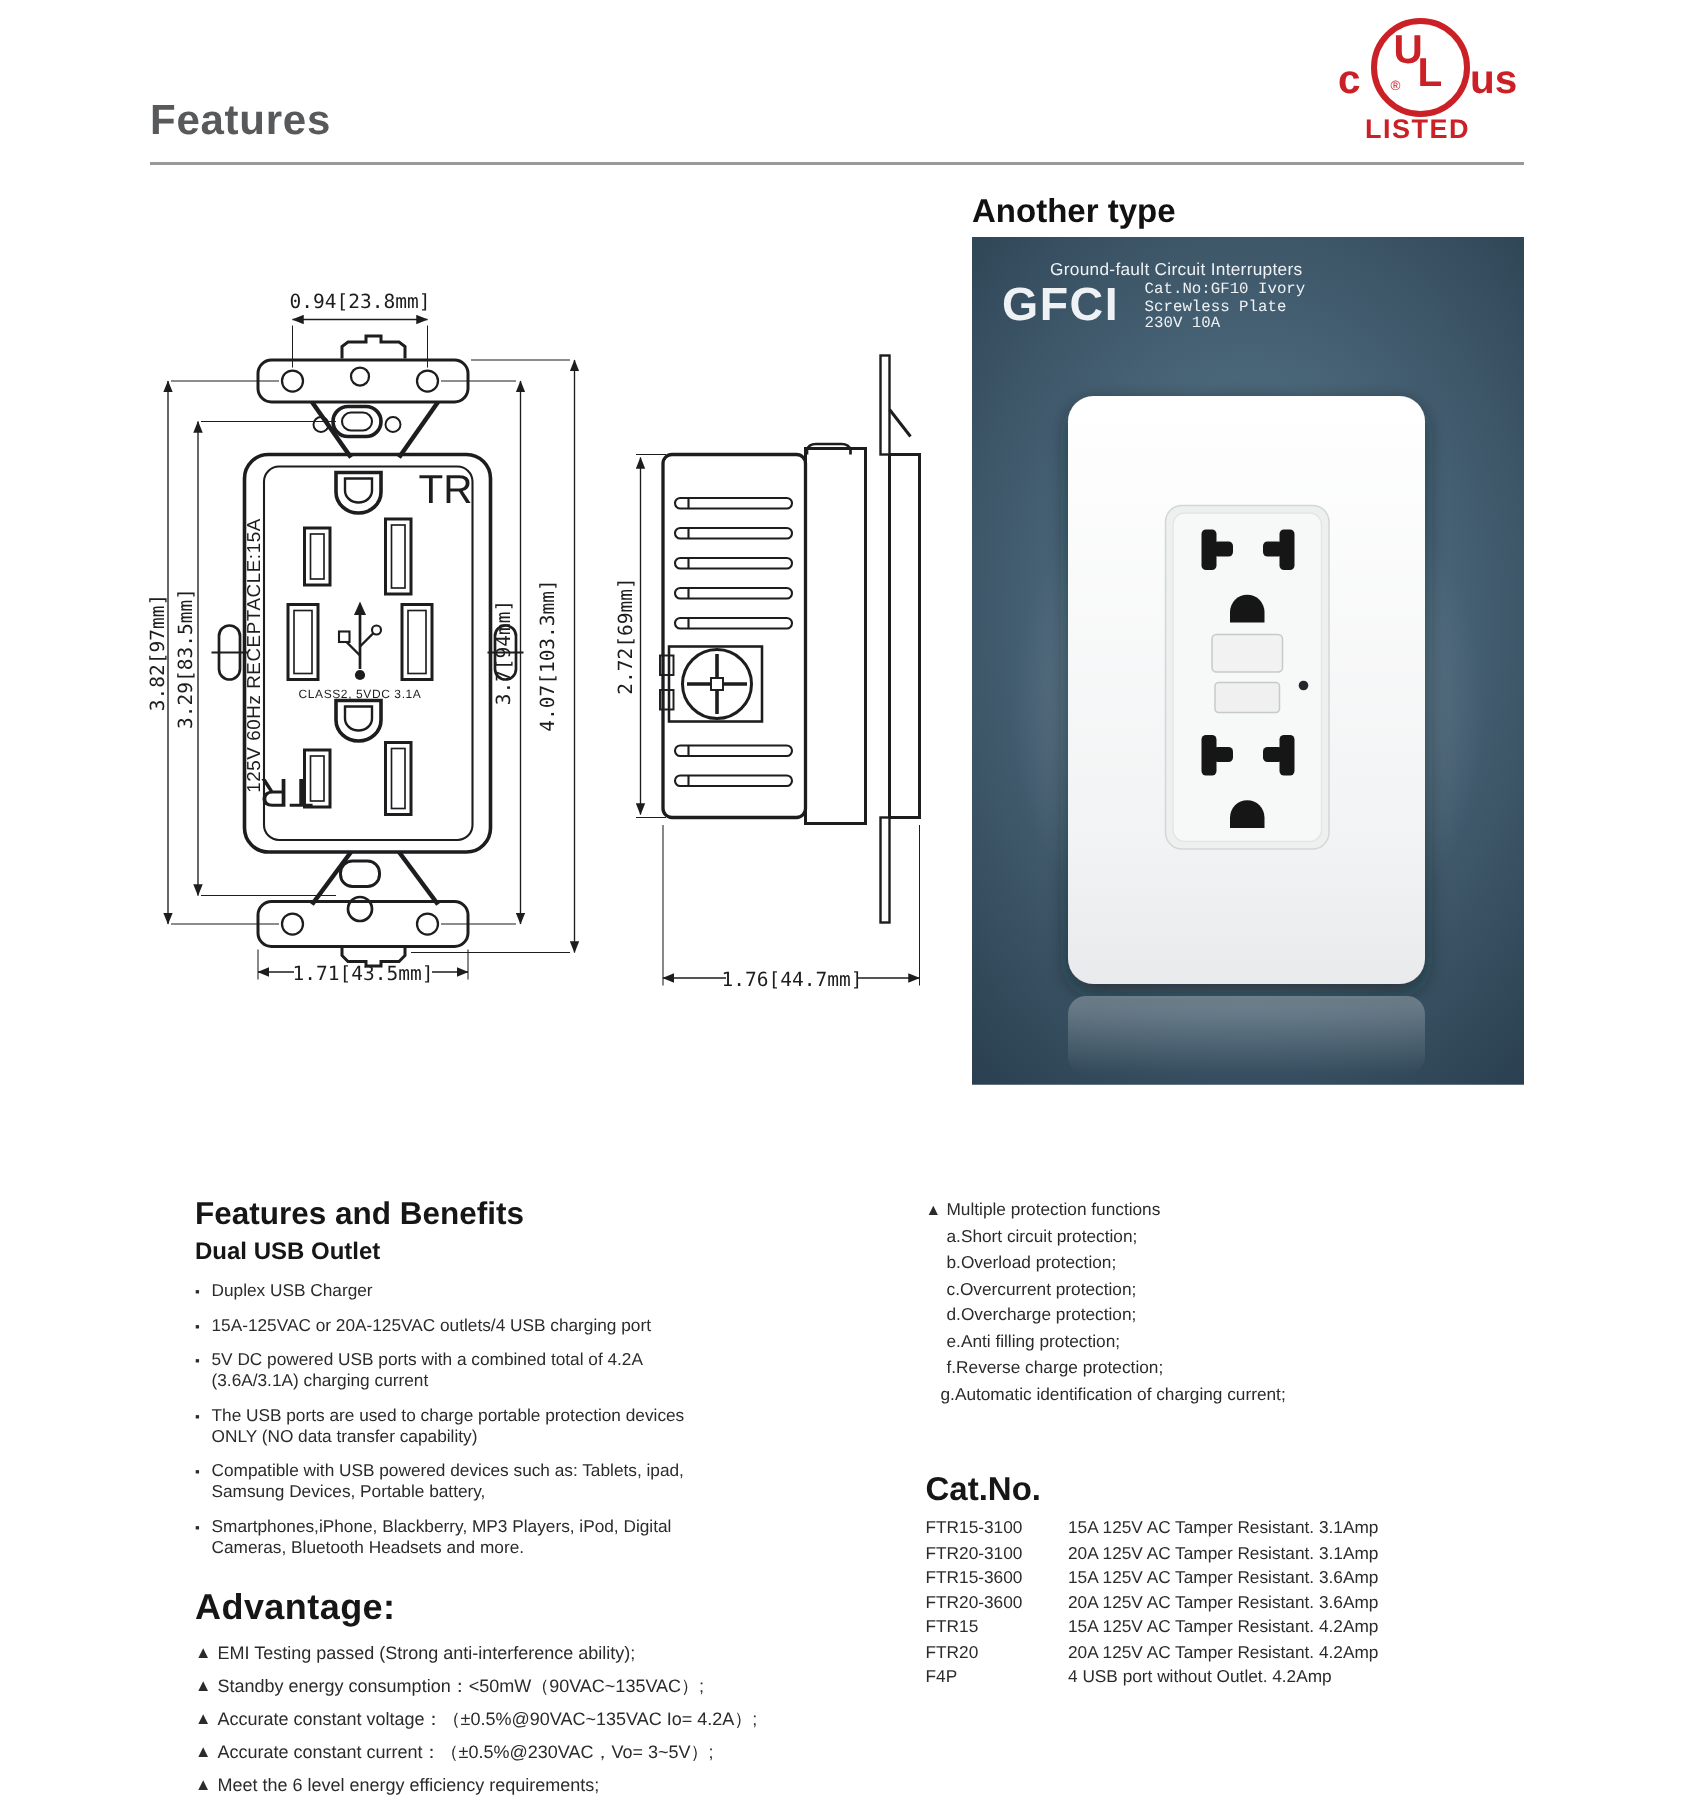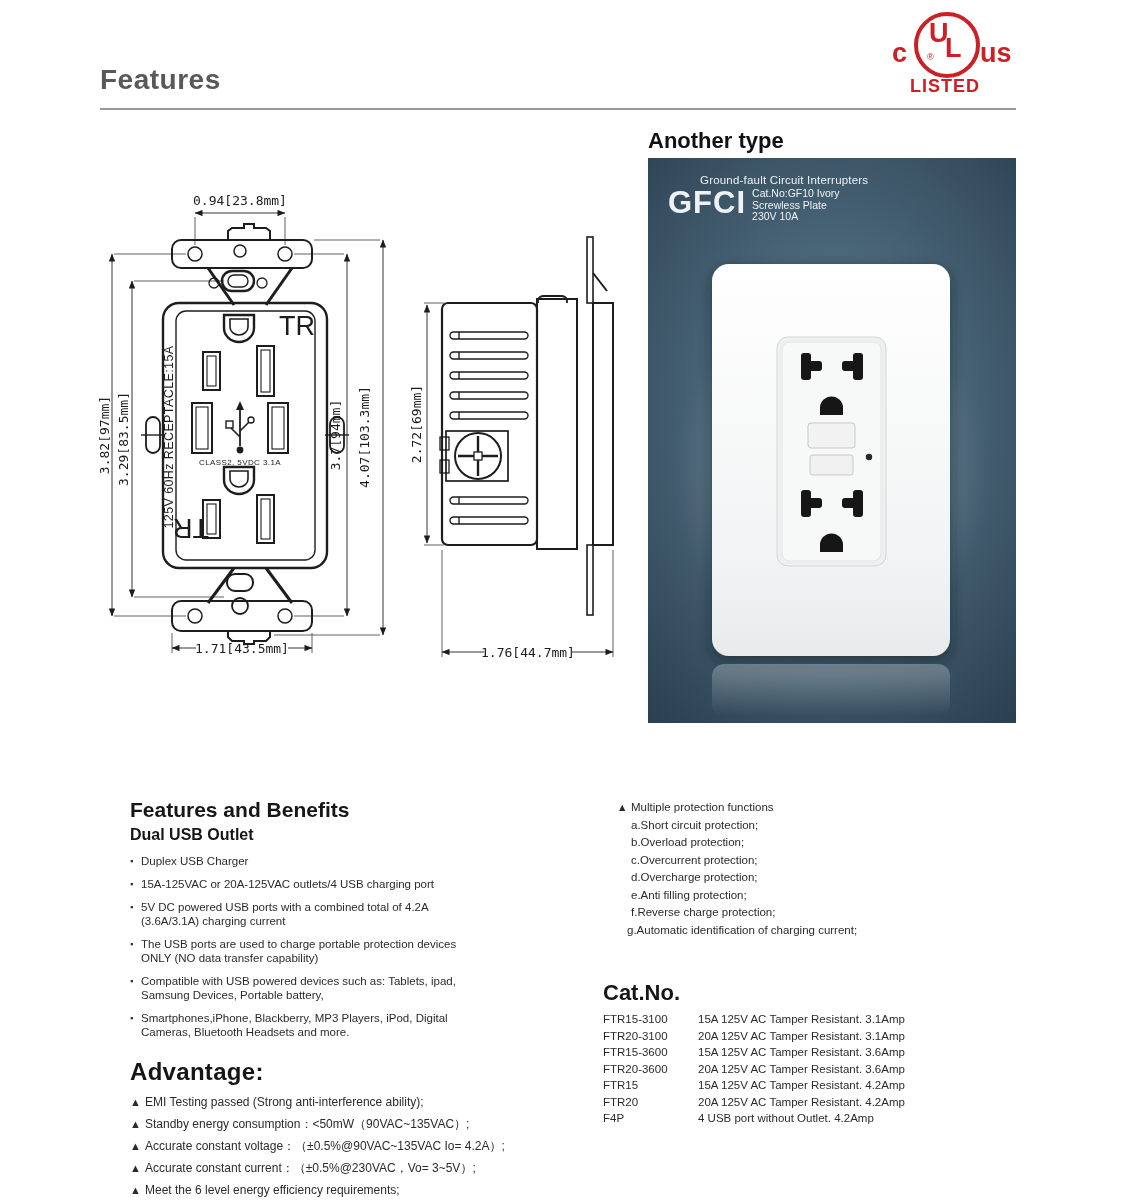"Cat.No:GF10 Ivory" #panel-sub { font-family: none -> Liberation Mono, monospace; margin-left: 6px -> 17px }
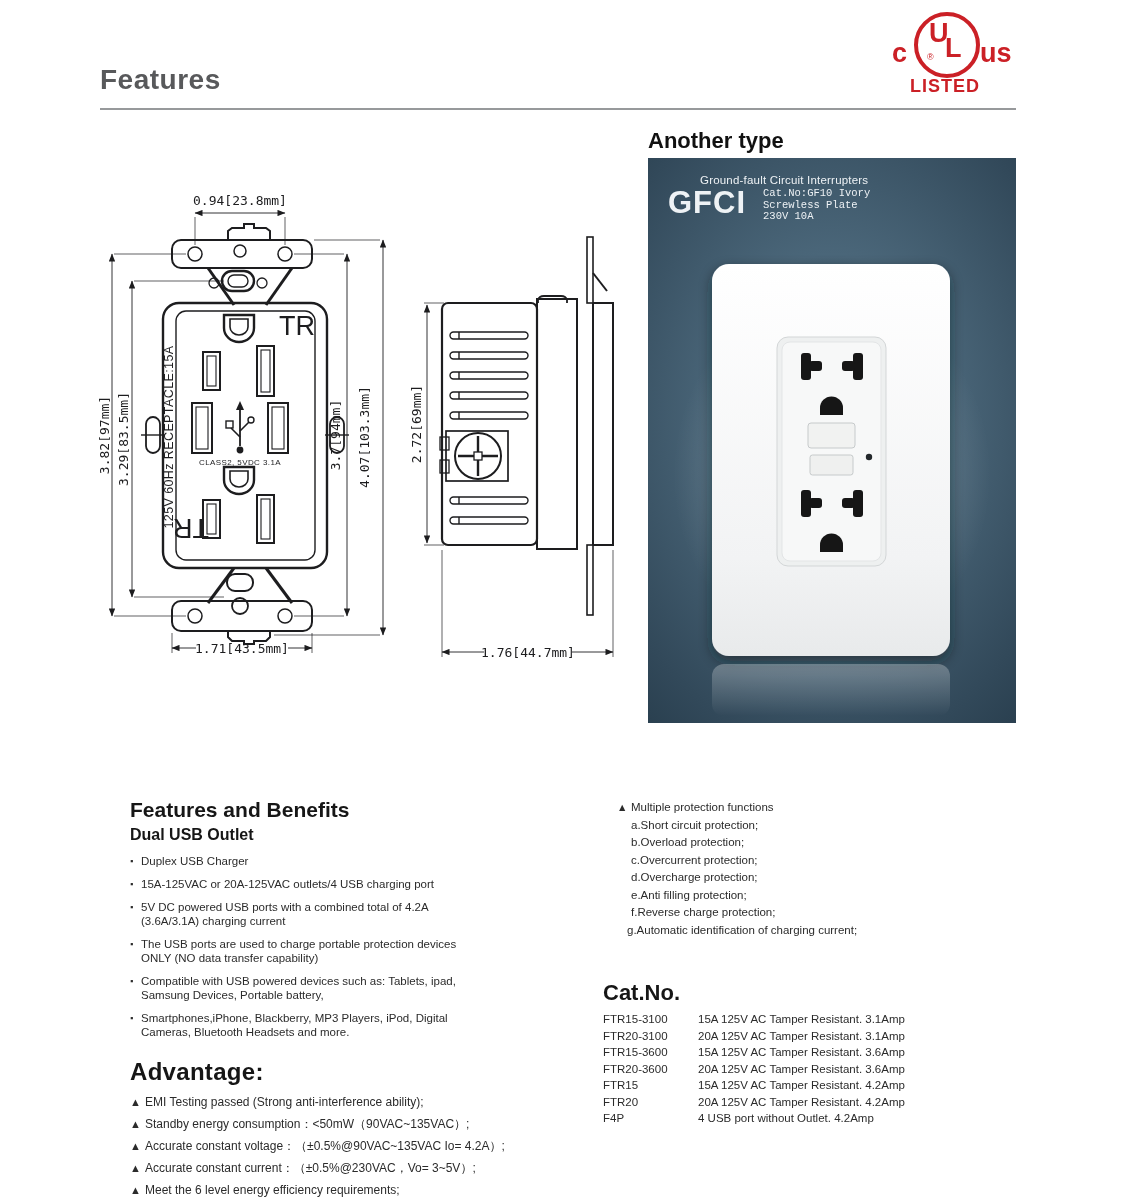"Cat.No." div.abs { left: 603px -> 617px }
